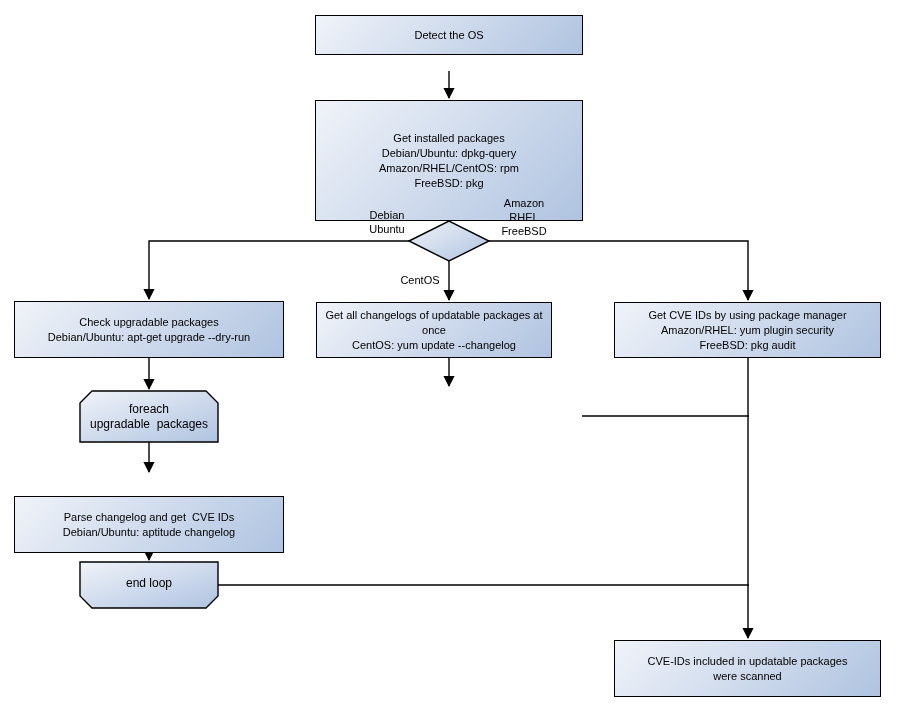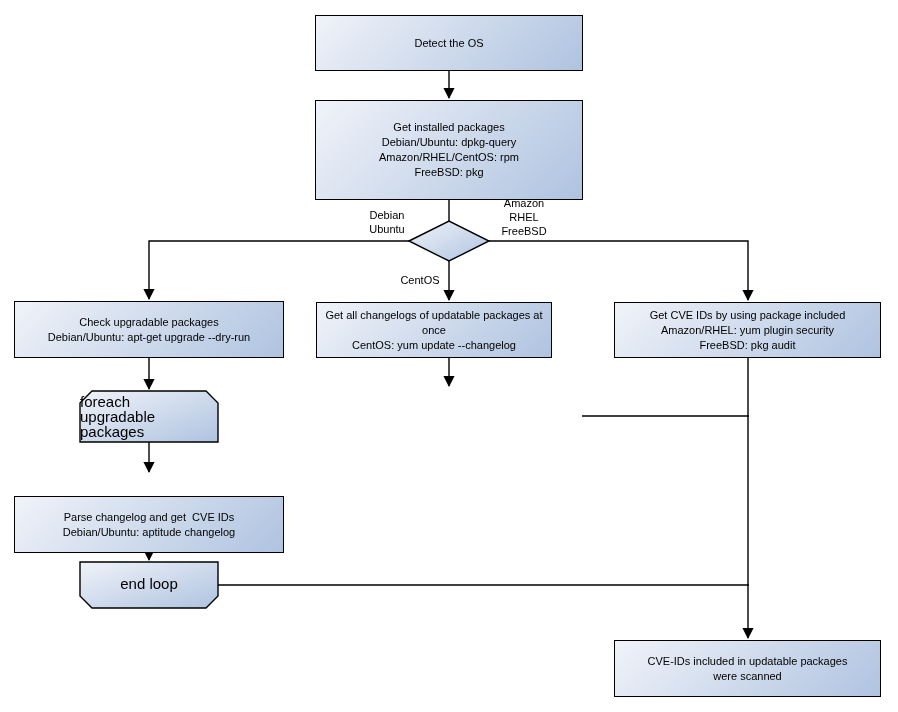"Detect the OS" div.node { height: 56px -> 40px }
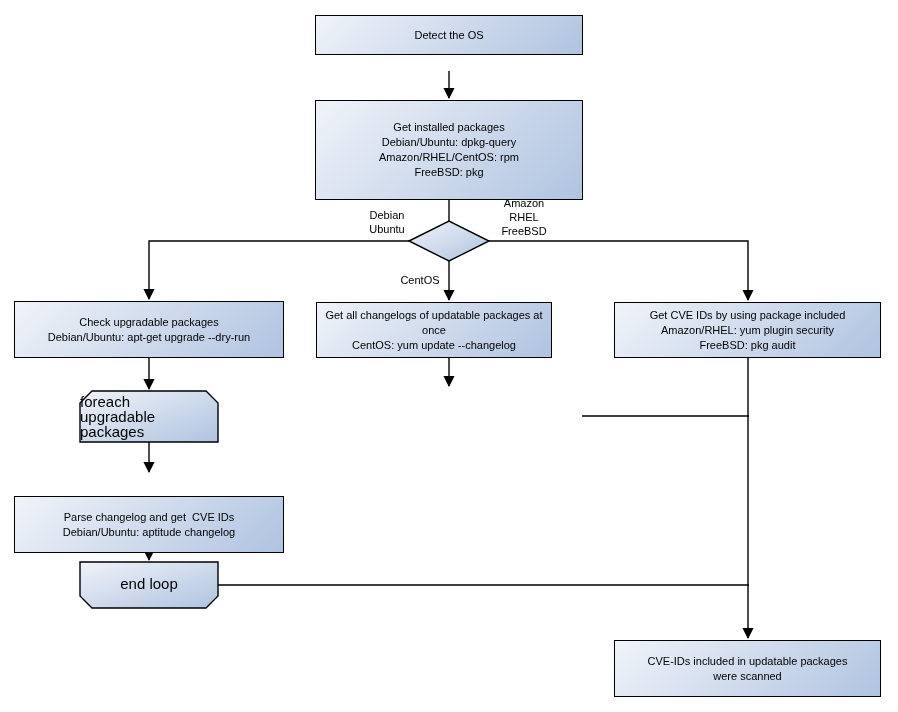"Get installed packages" div.node { height: 100px -> 121px }
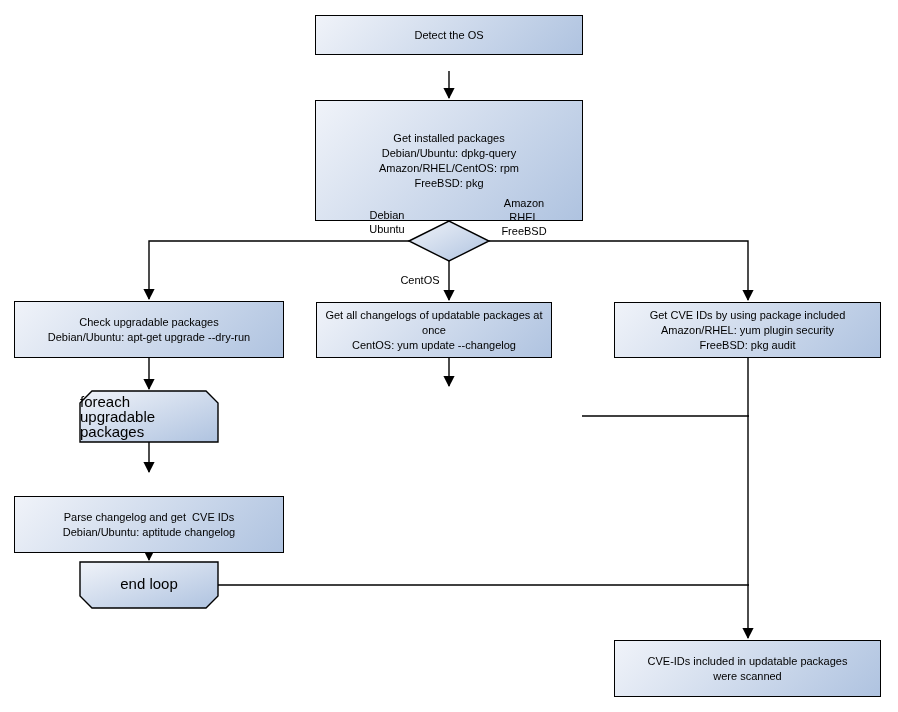"Get CVE IDs by using" div.node { text: included -> manager }
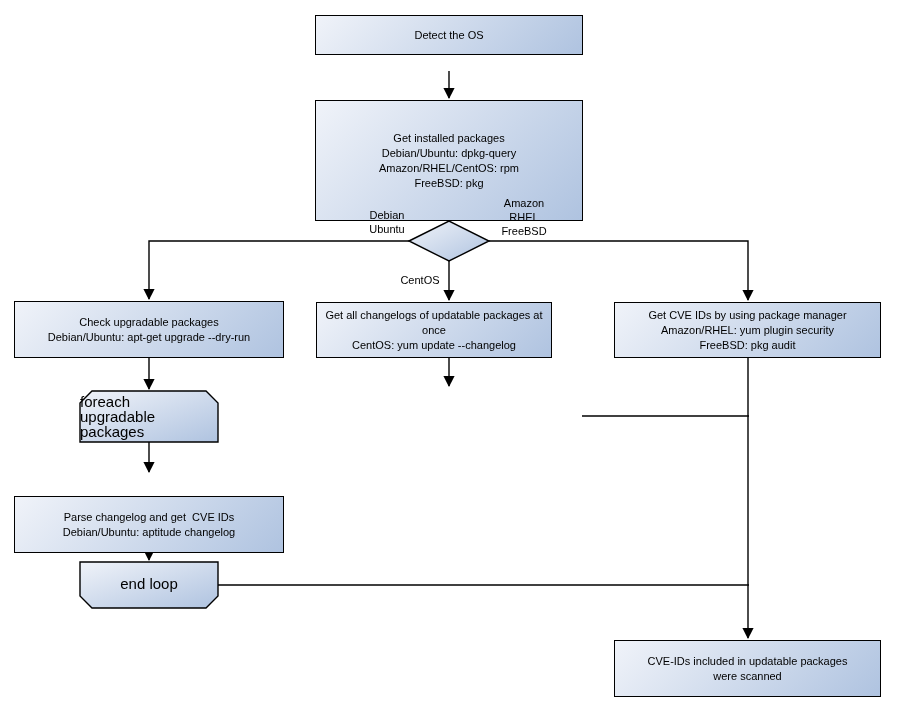"foreach" .overlay { font-size: 15px -> 12px; text-align: left -> center }
